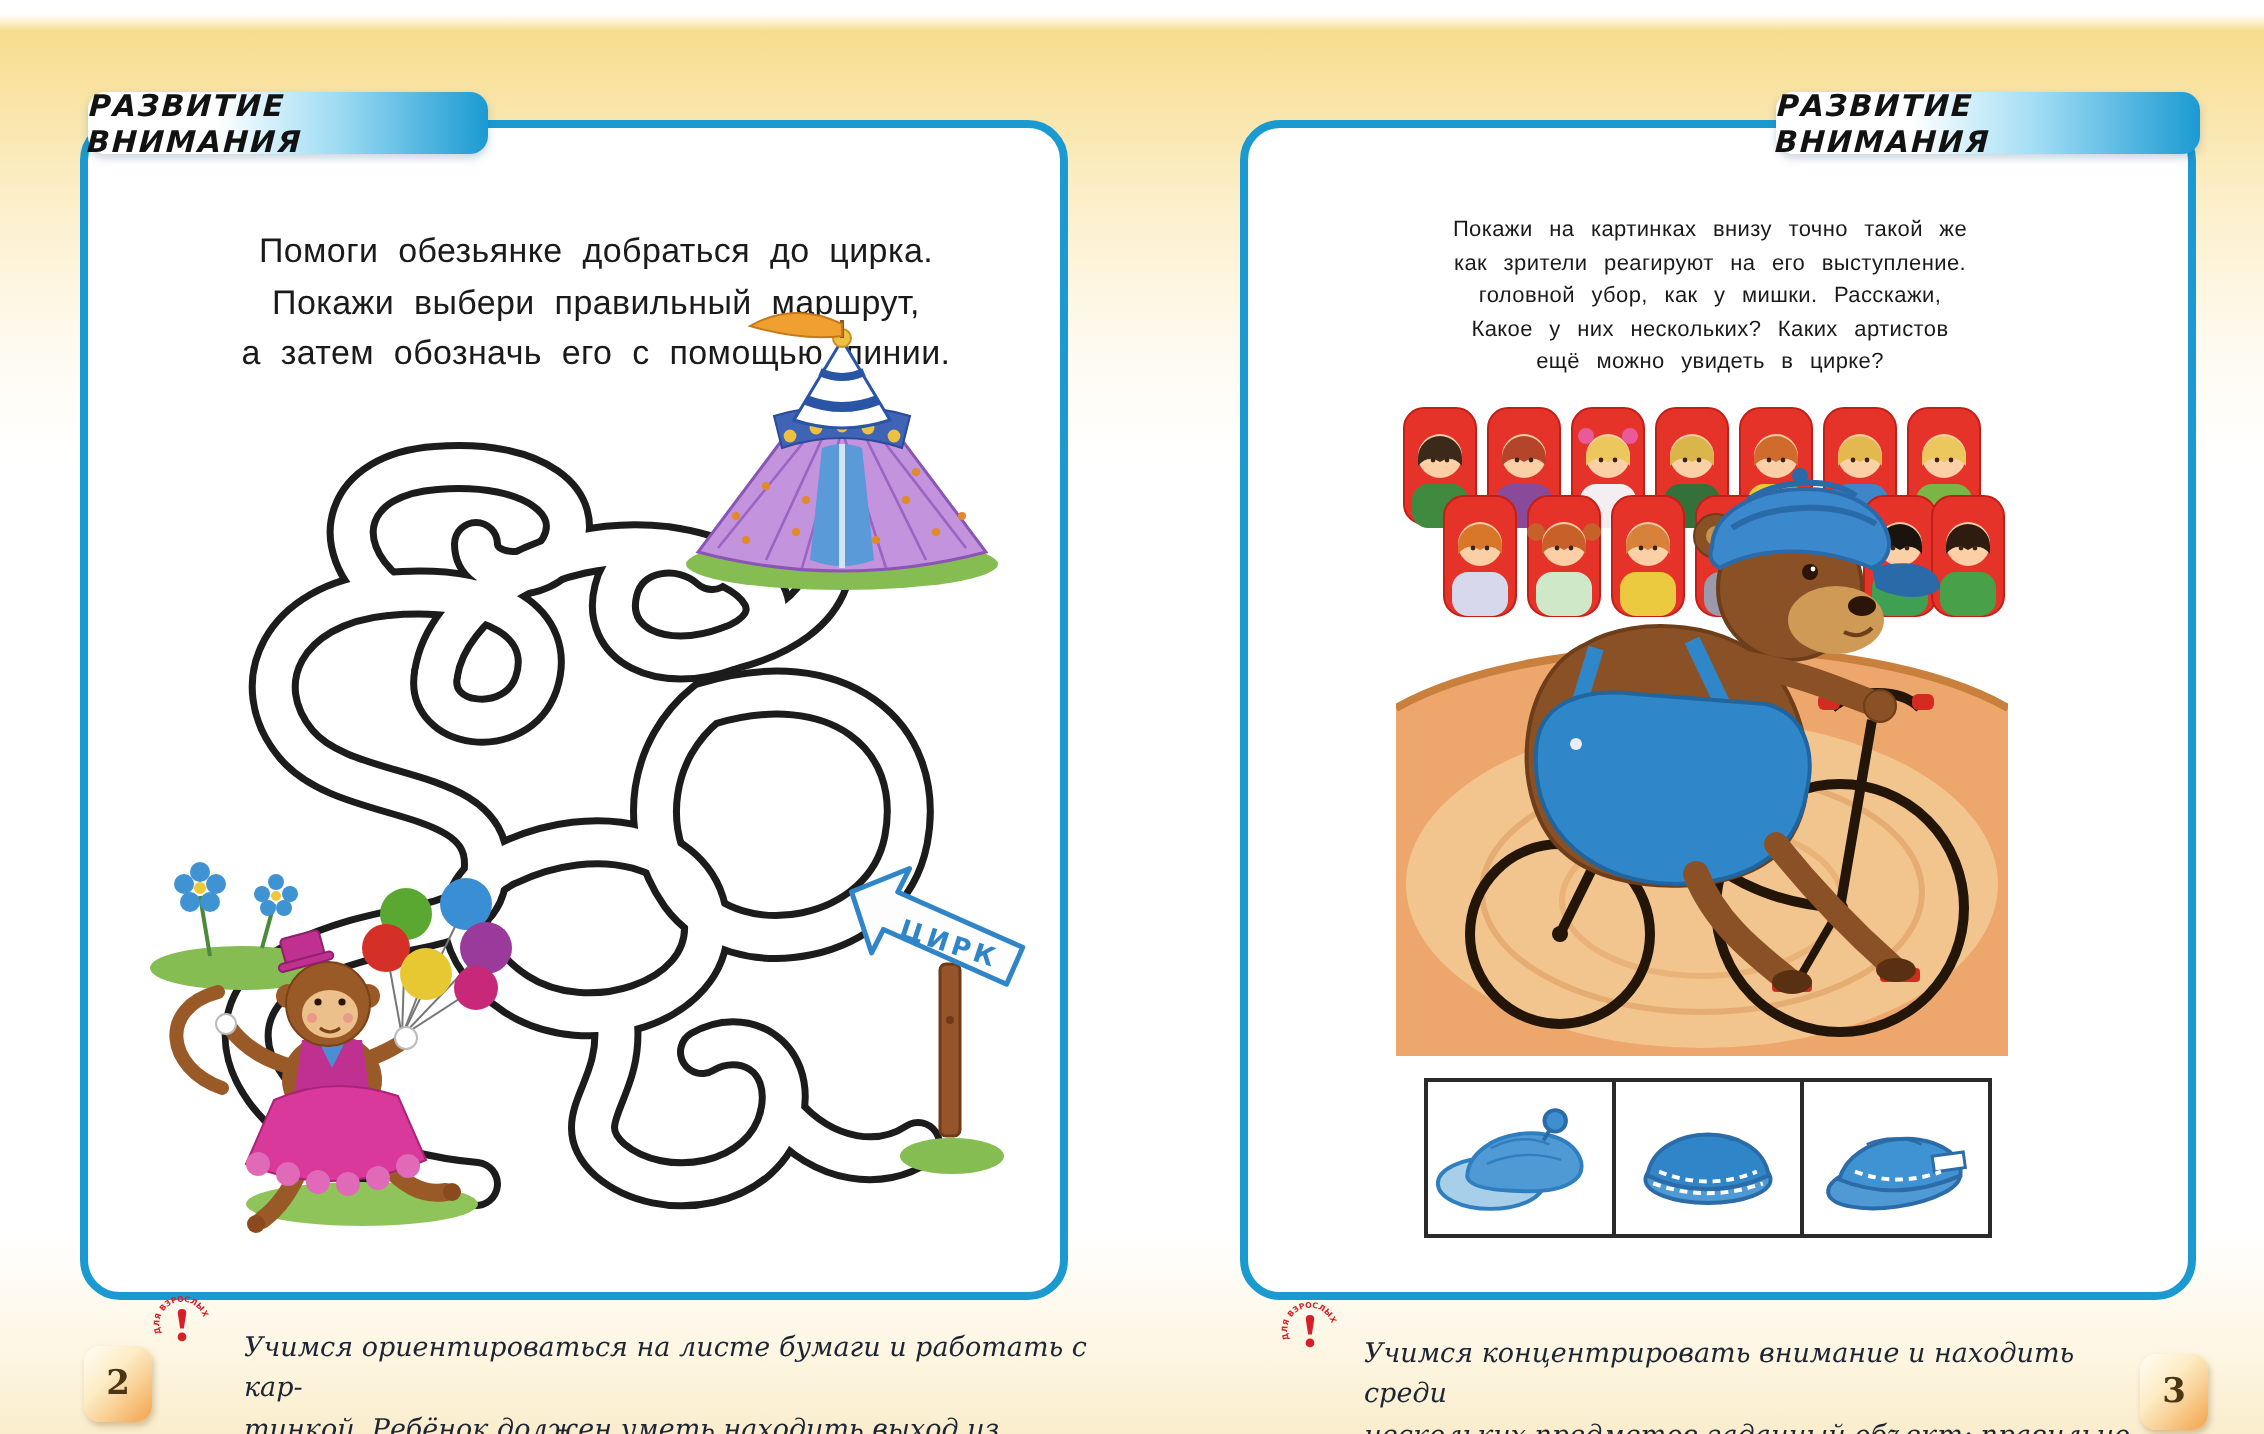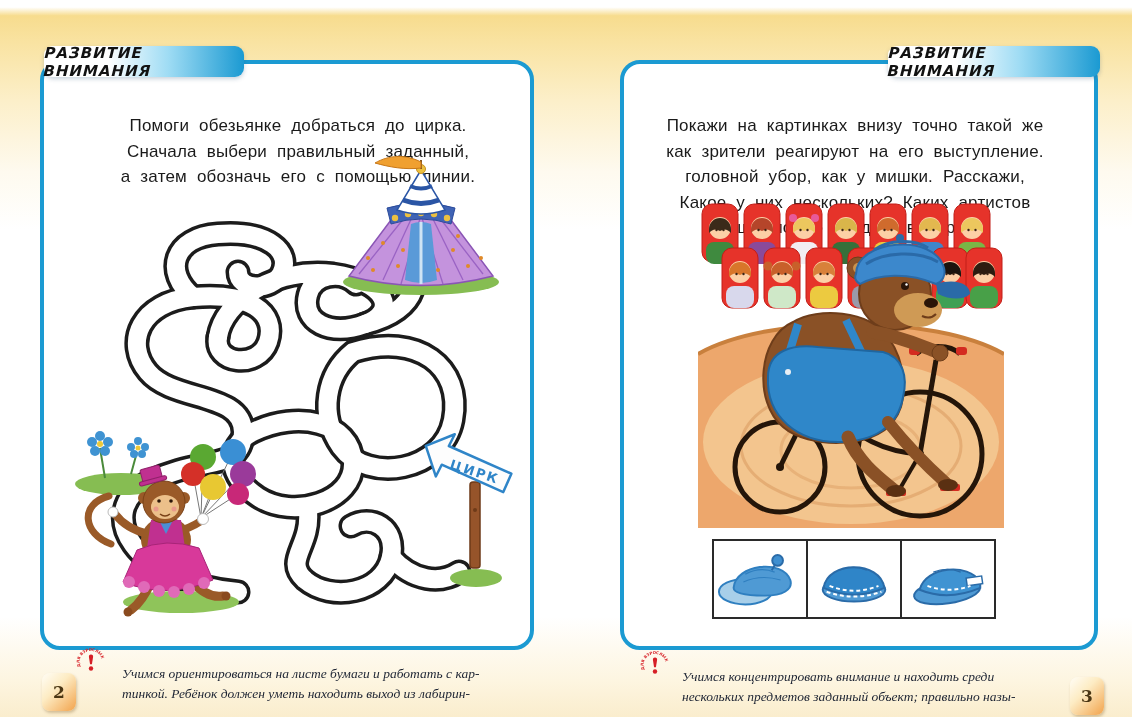"Покажи на картинках внизу точно" p.instr { font-size: 17px -> 11px }
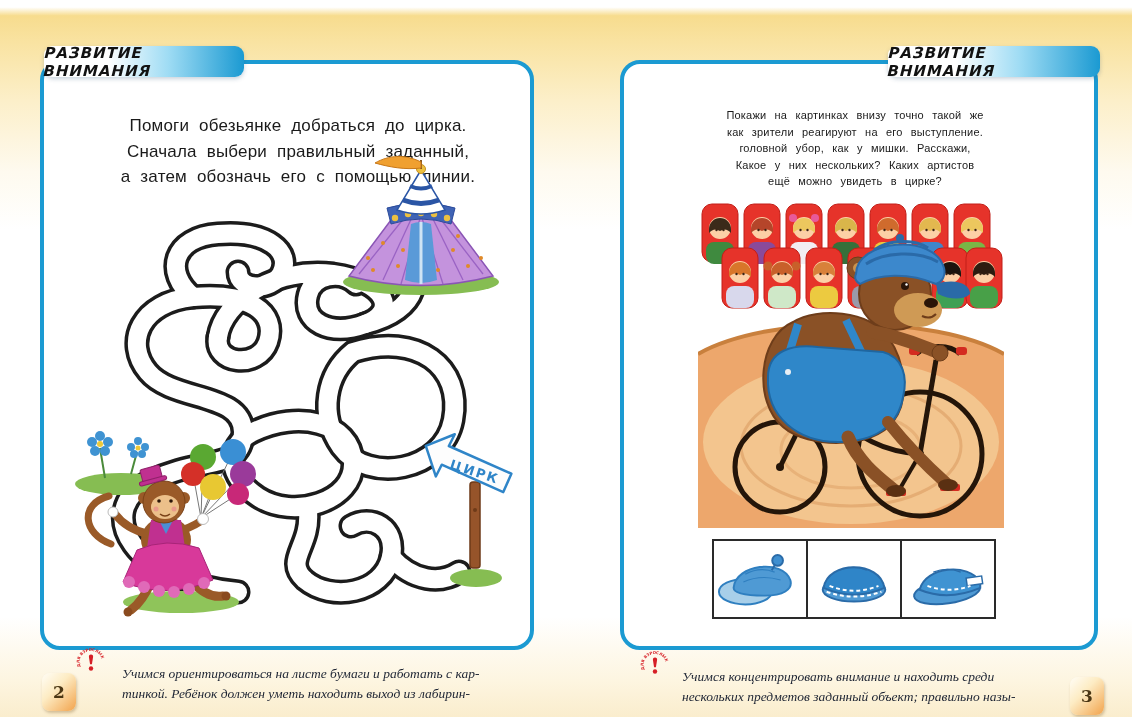"Сначала выбери правильный заданный," span.iline { text: Сначала  выбери  правильный  заданный -> Покажи  выбери  правильный  маршрут }
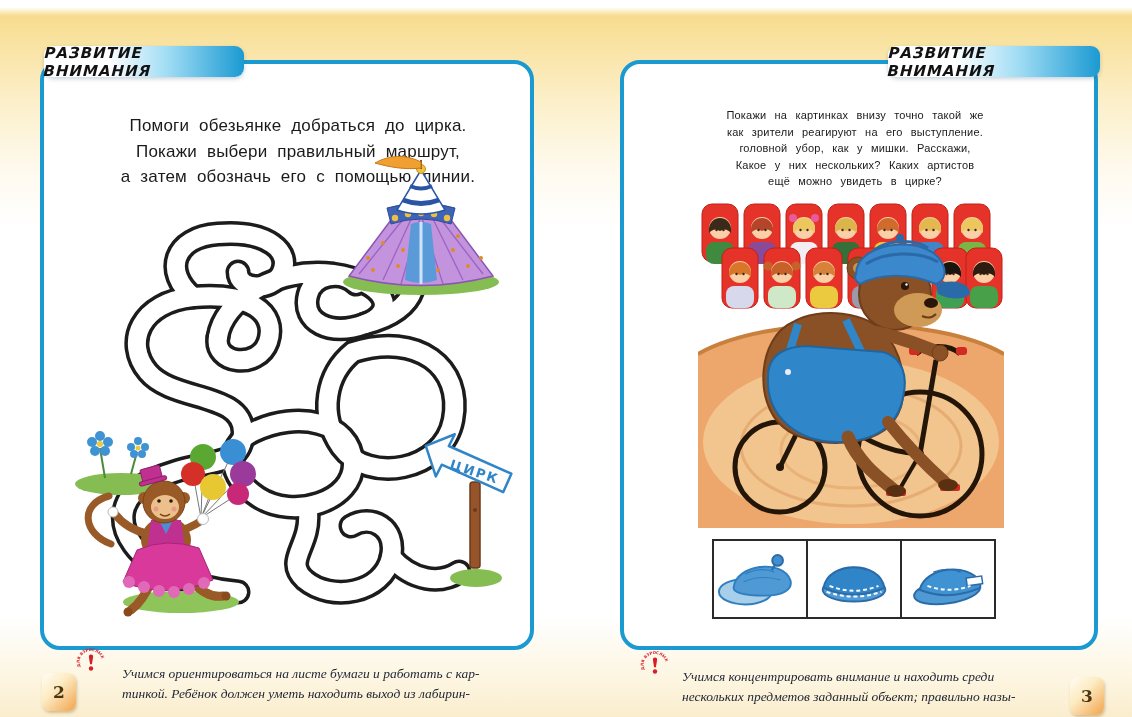"Учимся ориентироваться на листе бумаги" .note .nline { font-family: Liberation Serif, serif -> none }
